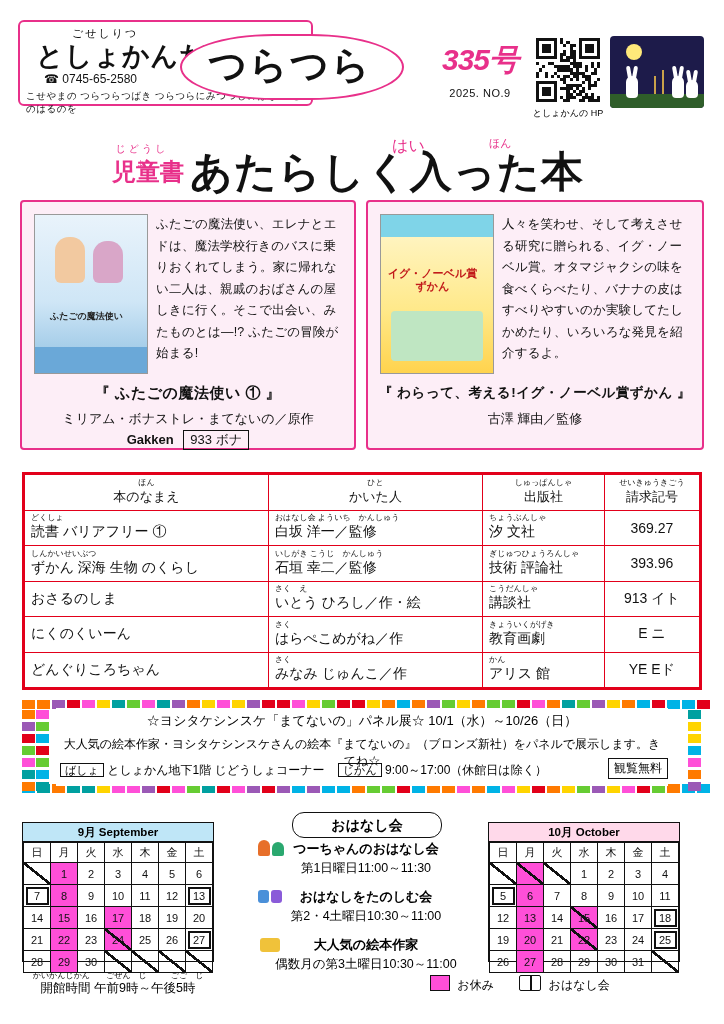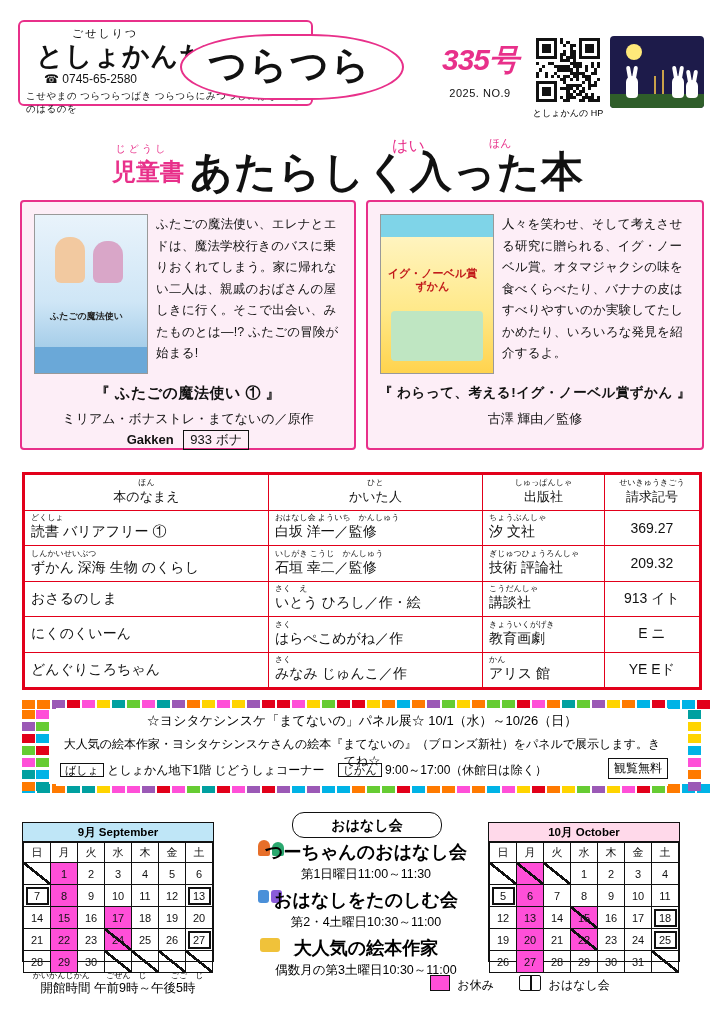"209.32" td.c4 { text: 209.32 -> 393.96 }
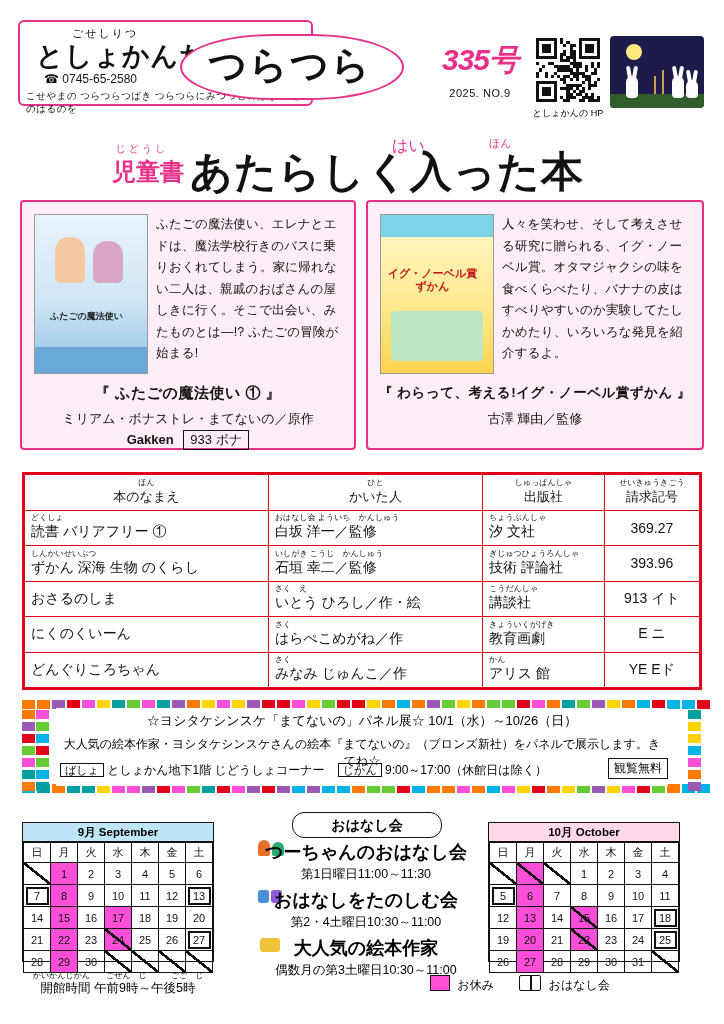"つーちゃんのおはなし会" .story-row .nm { font-size: 18px -> 13px }
